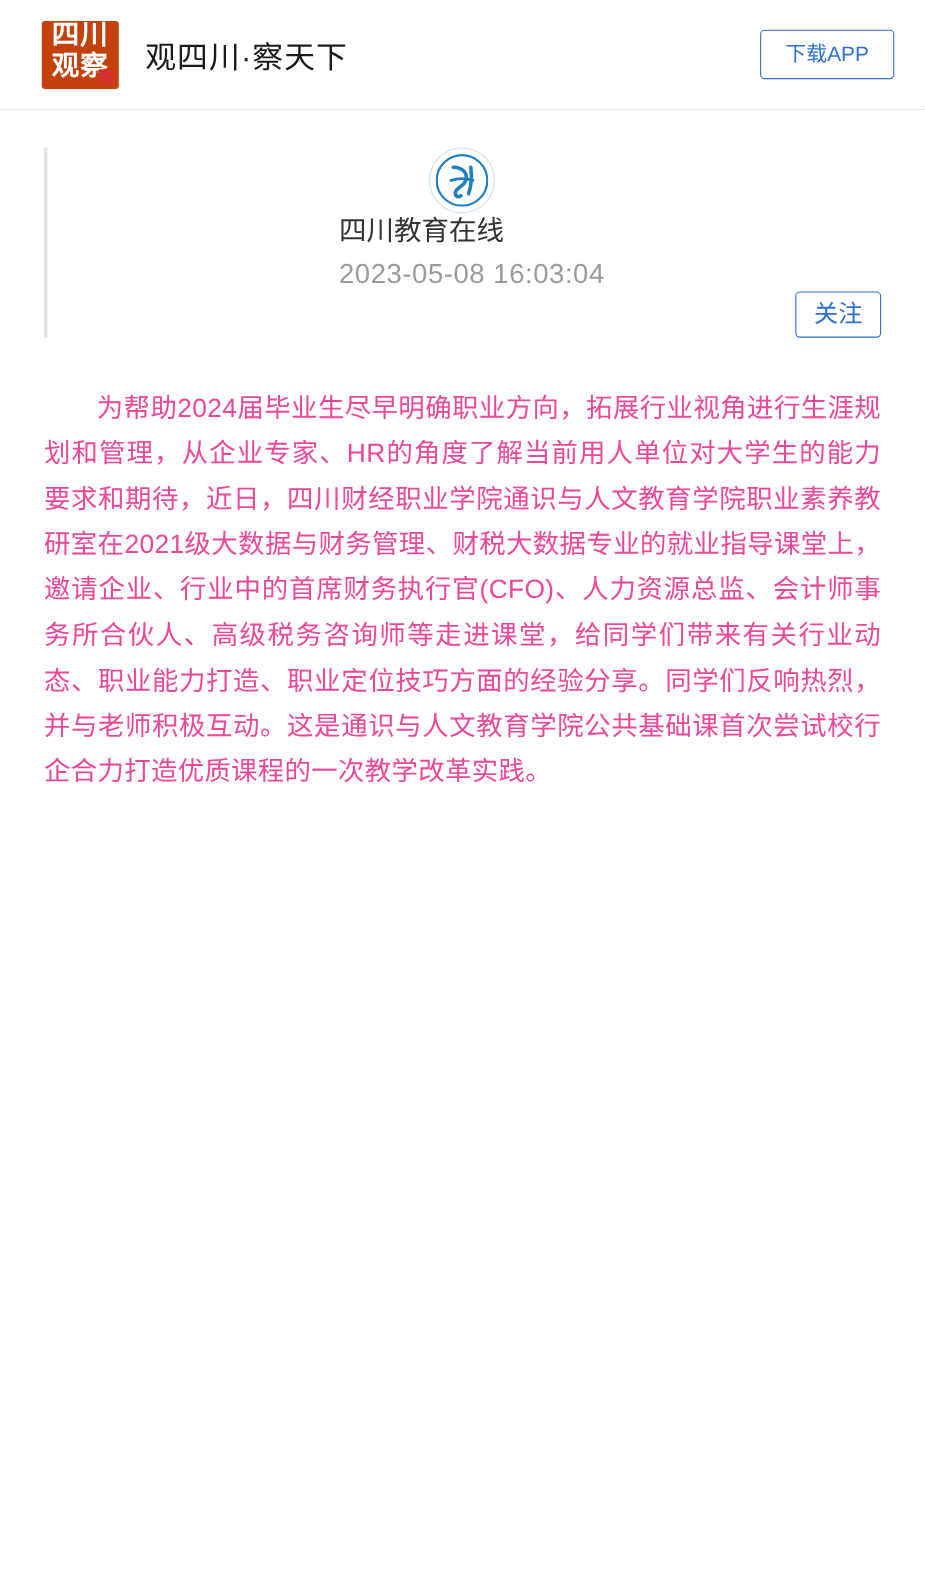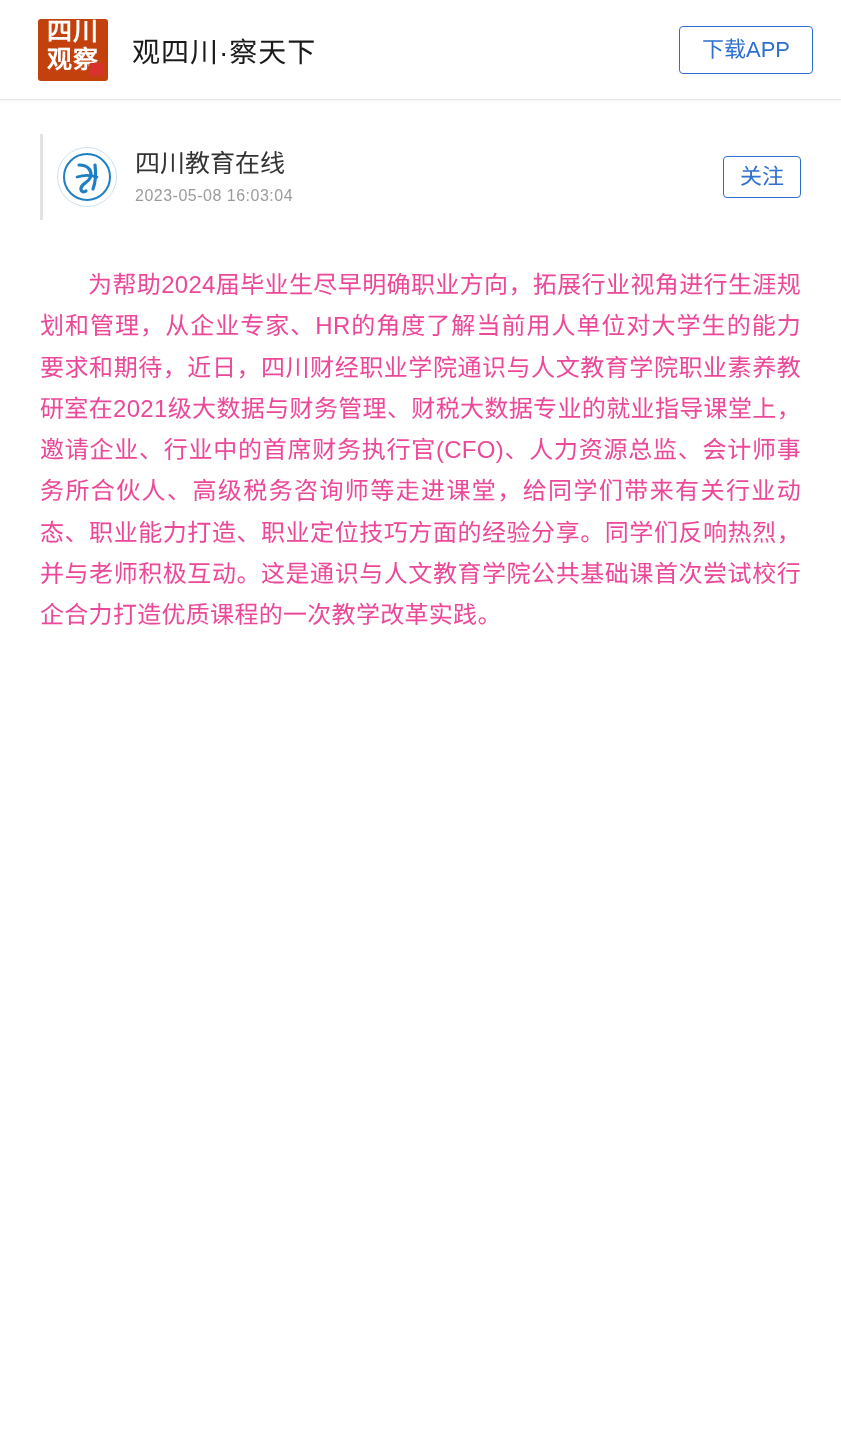"下载APP" .download-btn { font-size: 22px -> 19px }
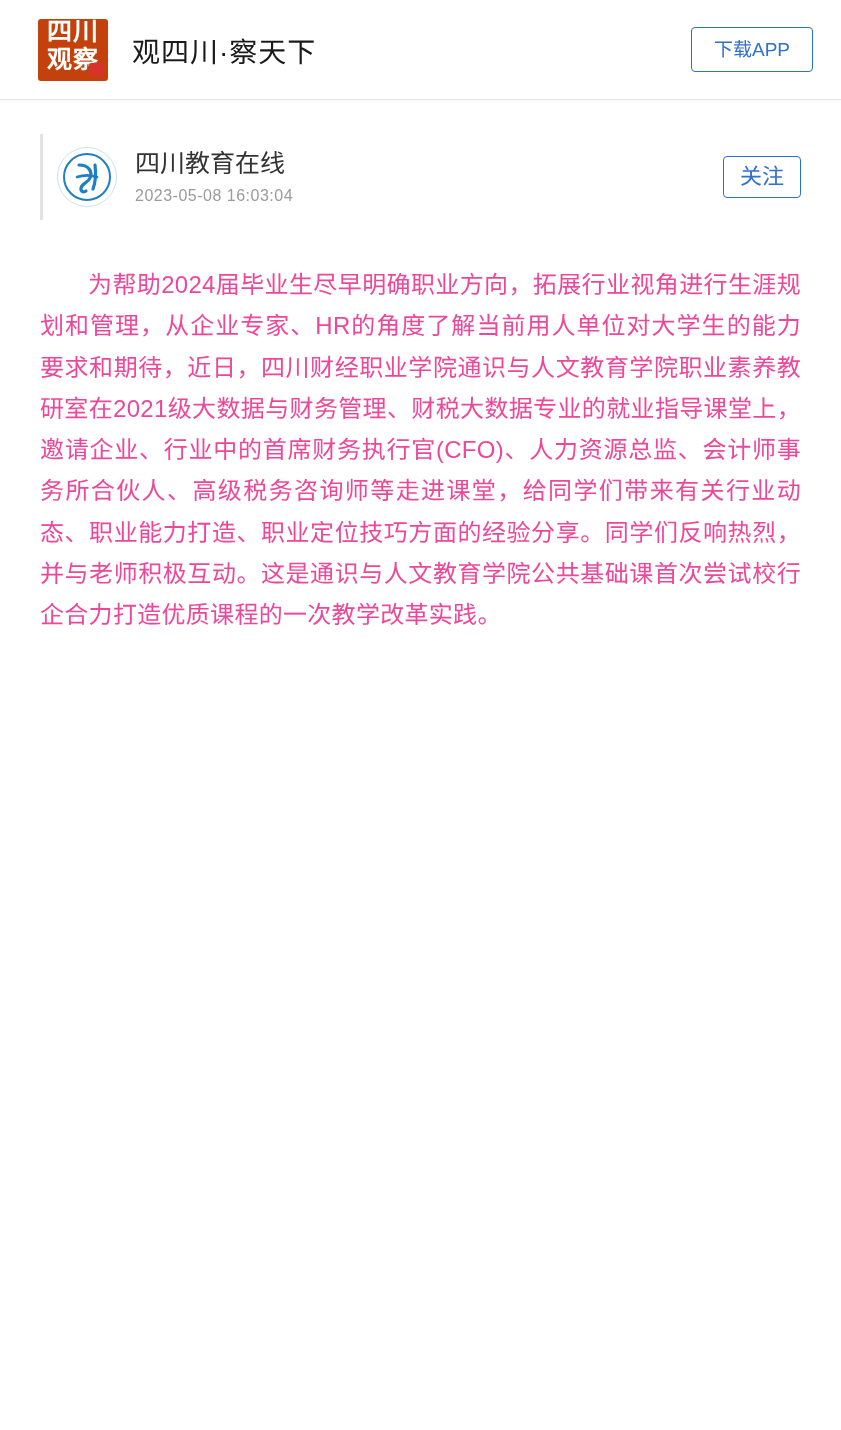"四川教育在线" .byline { flex-direction: none -> column }
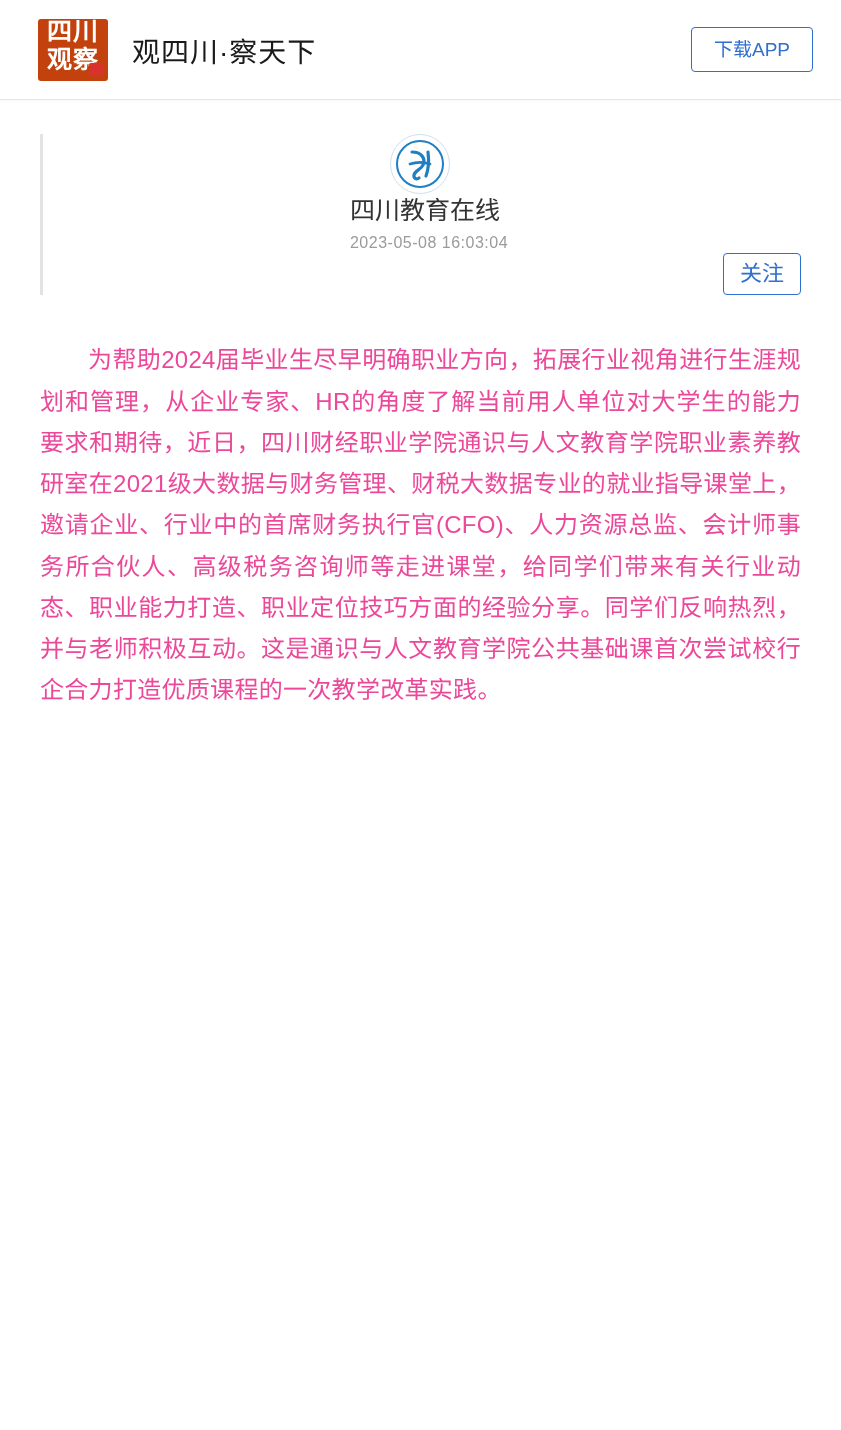"2023-05-08 16:03:04" .publish-time { font-size: 16px -> 25px }
